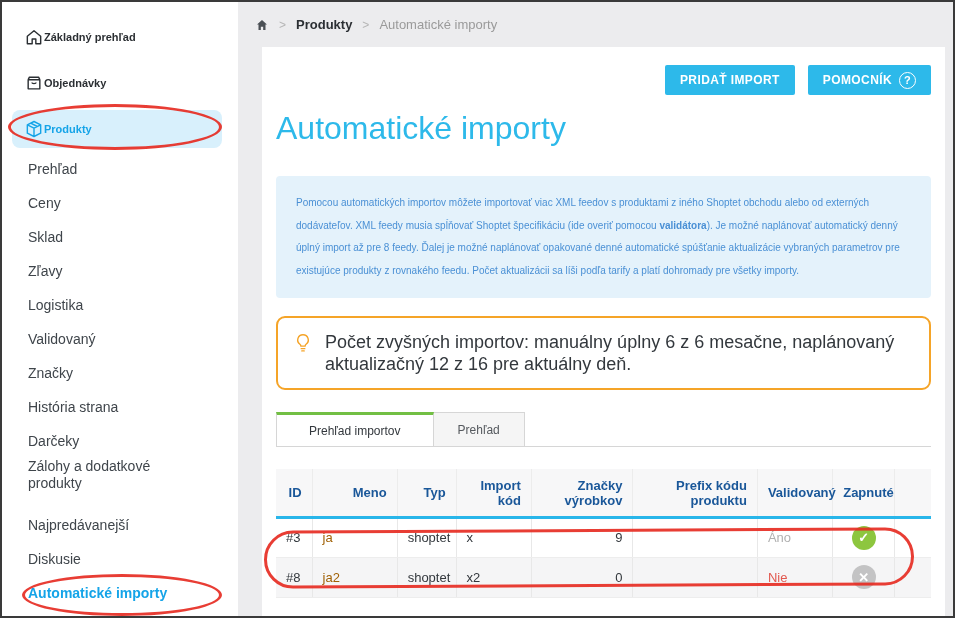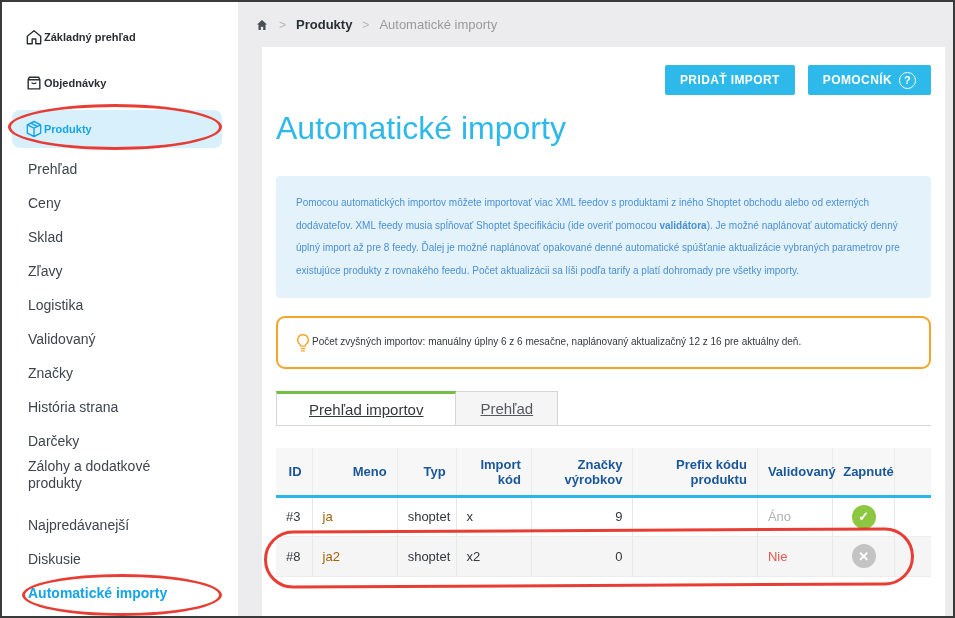"Počet zvyšných importov: manuálny úplny" .tip-box { font-size: 10px -> 18px; gap: none -> 13px }
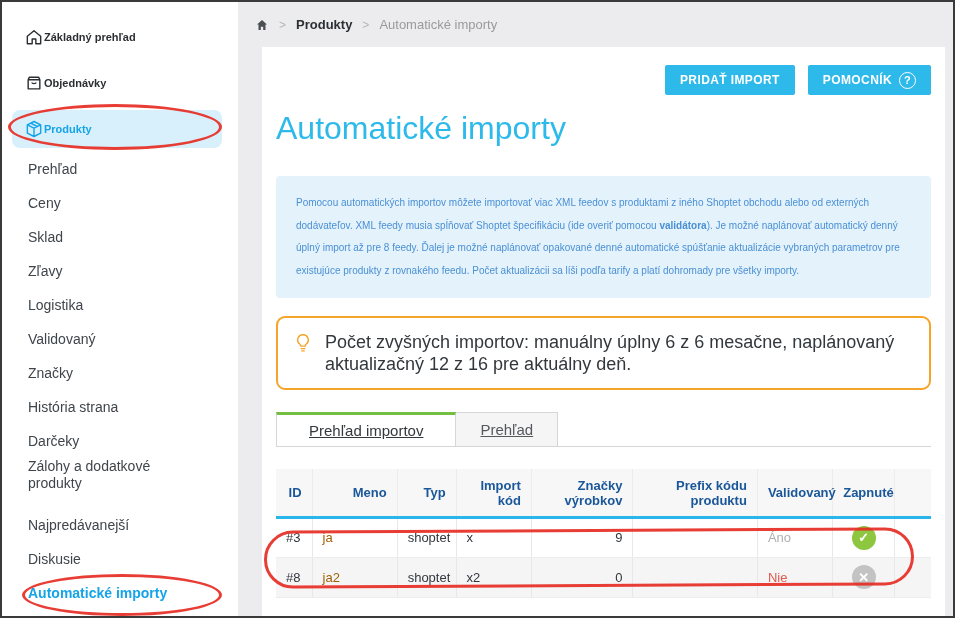"Prehľad importov" .tab { font-size: 15px -> 12px; text-decoration: underline -> none }
